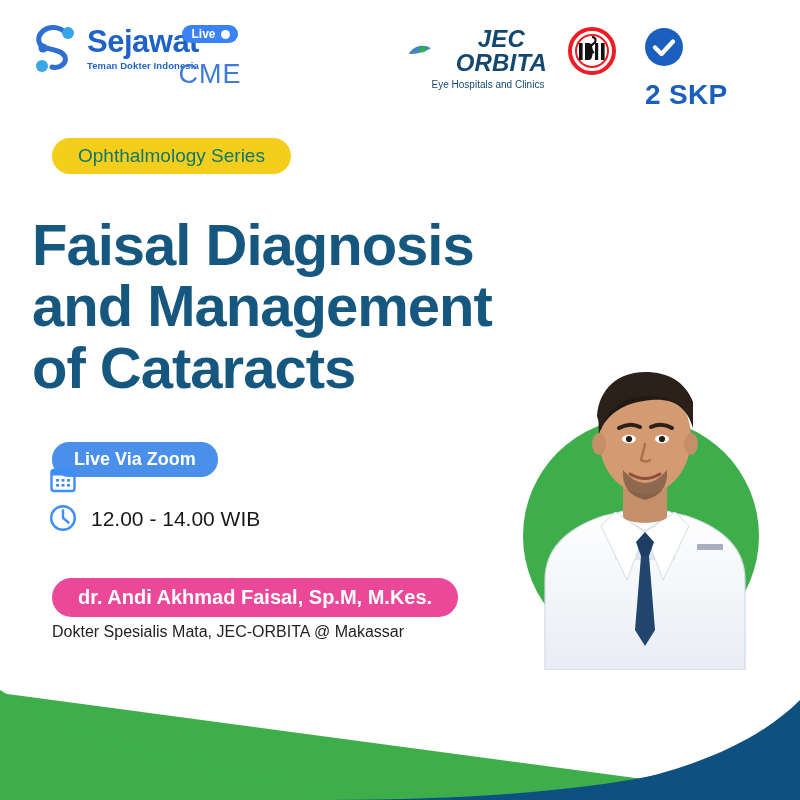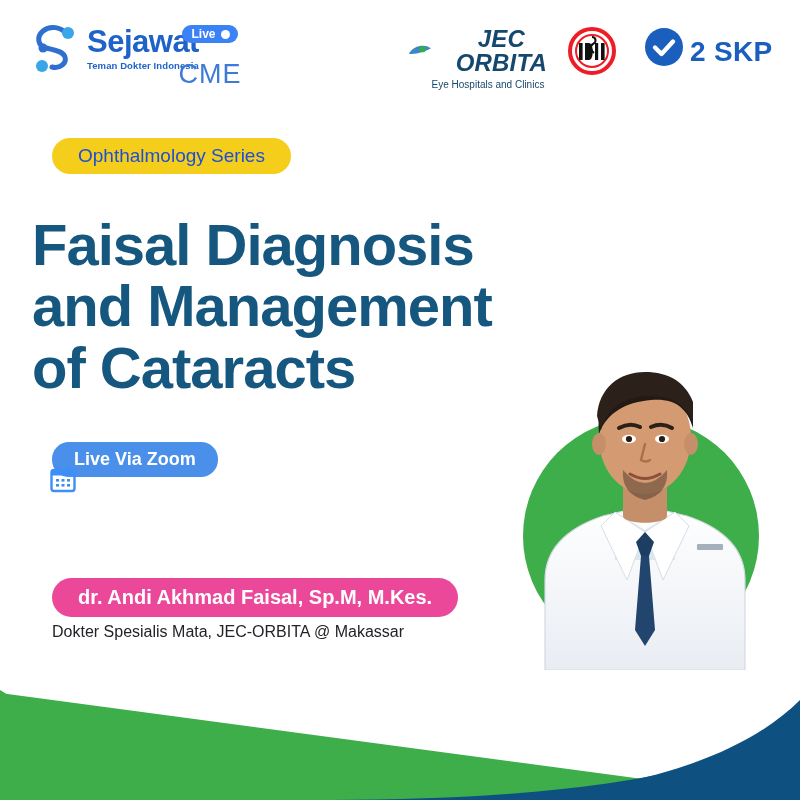"2 SKP" .skp { align-items: flex-end -> flex-start; flex-direction: none -> column; gap: 7px -> 15px }
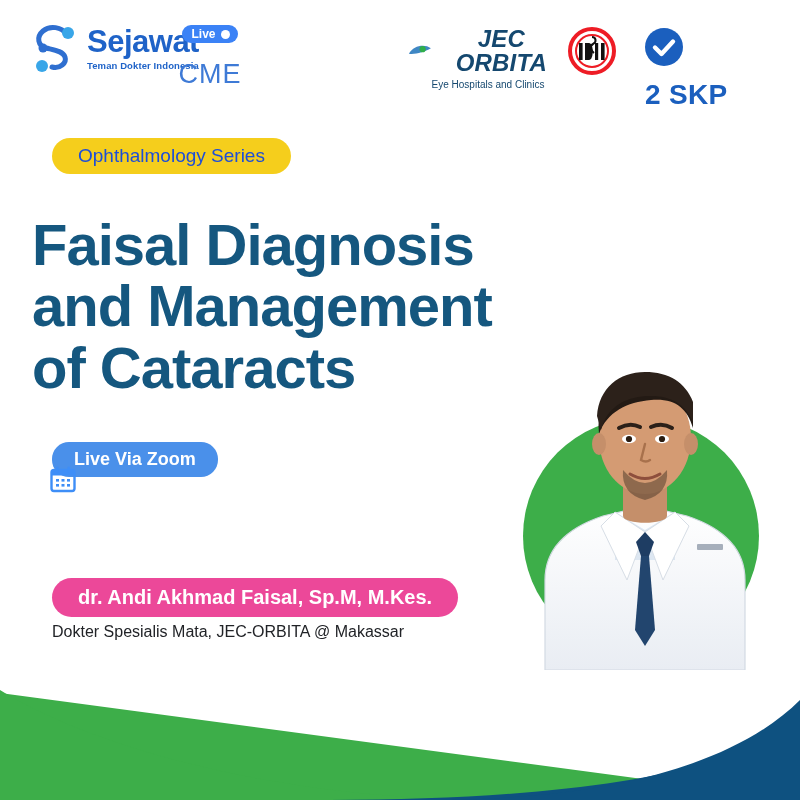"Ophthalmology Series" .series-badge { color: #1d4ed8 -> #0f766e }
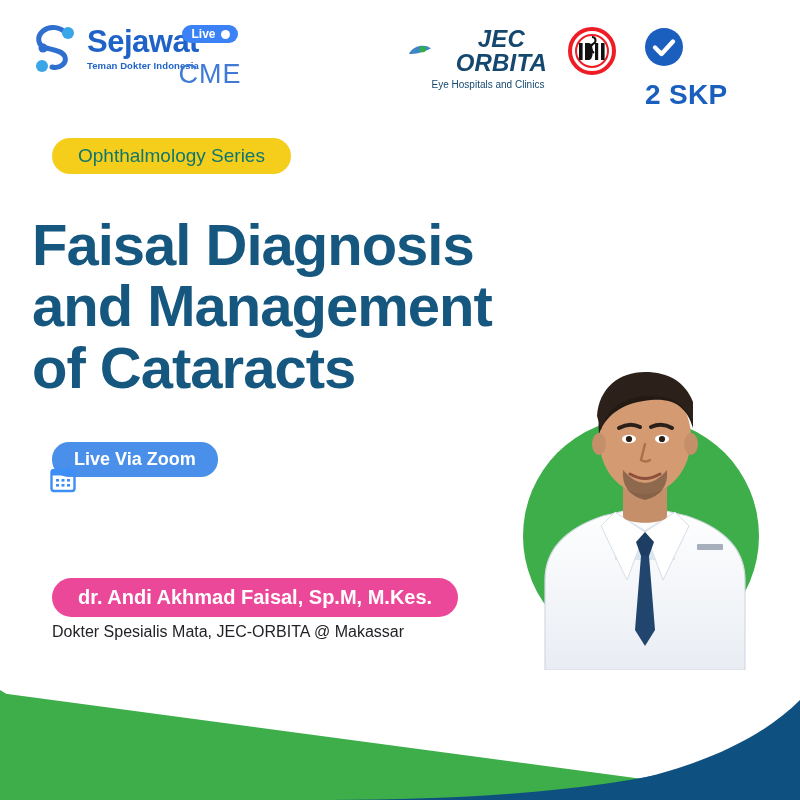"12.00 - 14.00 WIB" div.meta-row { html: none -> <div> <svg> <circle></circle> <path></path> </svg> <span>12.00 - 14.00 WIB</span> </div> }
